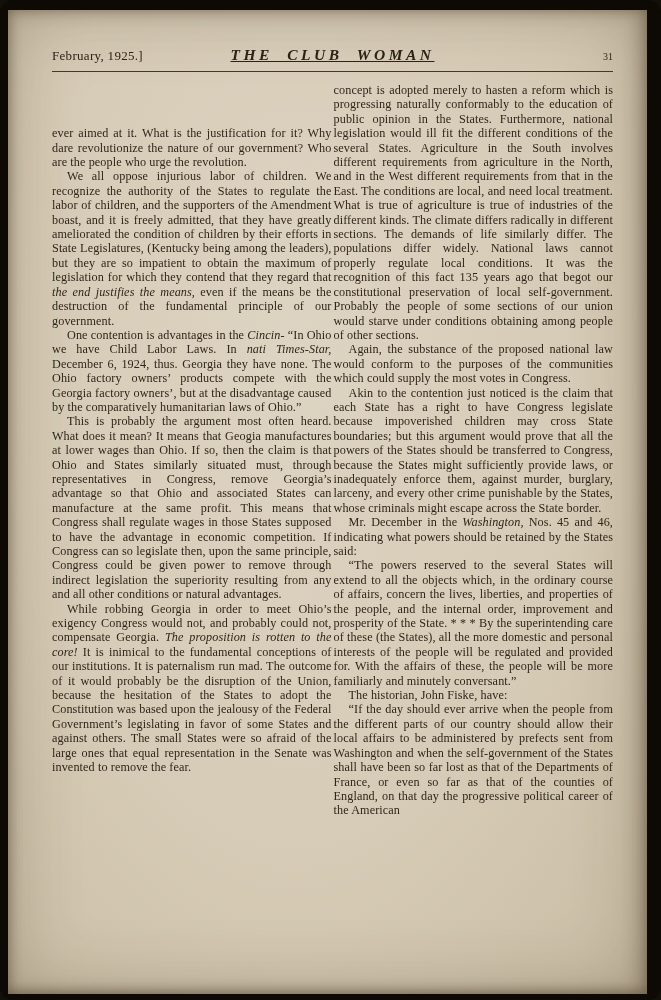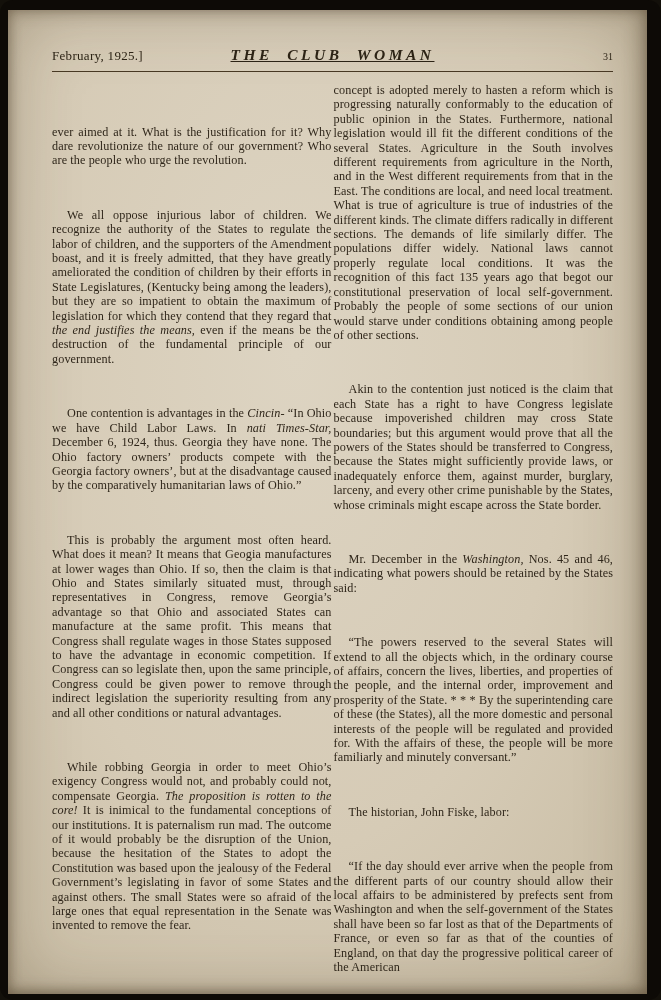"We all oppose injurious labor" .col p.indent { margin-top: 40px -> none }
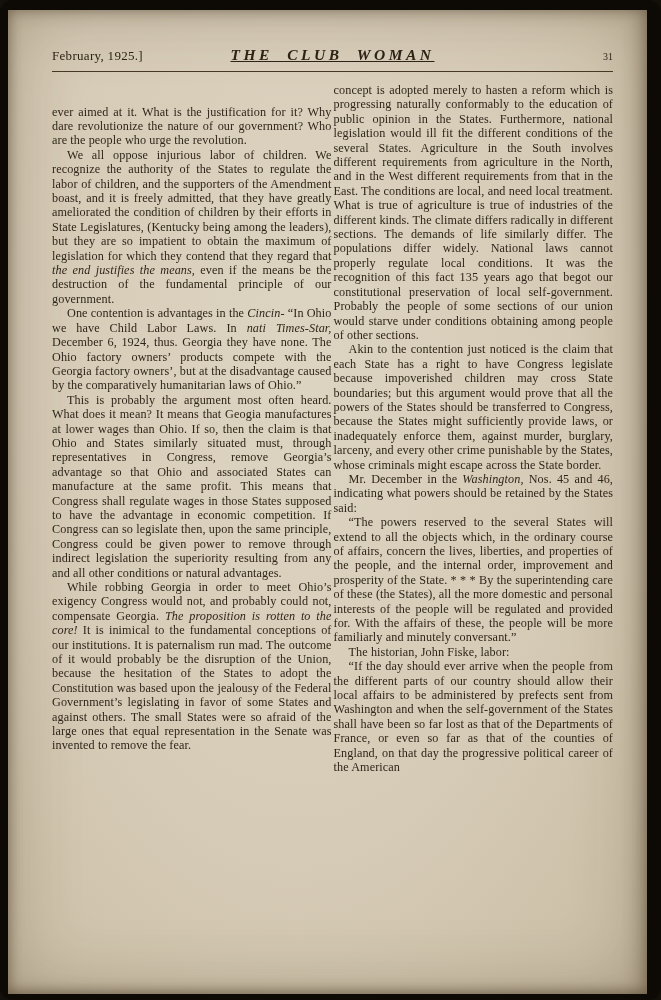"Again, the substance of the" p.indent { html: none -> <p><span>Again, the substance of the proposed national law would conform to the purposes of the communities which could supply the most votes in Congress.</span></p> }
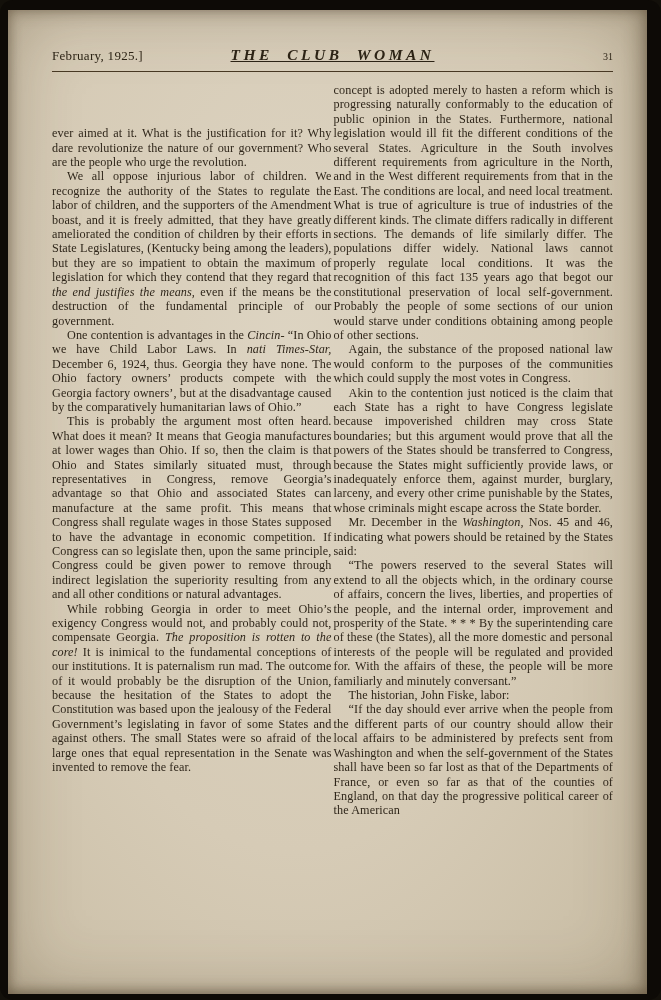"The historian, John Fiske, labor:" span { text: labor -> have }
